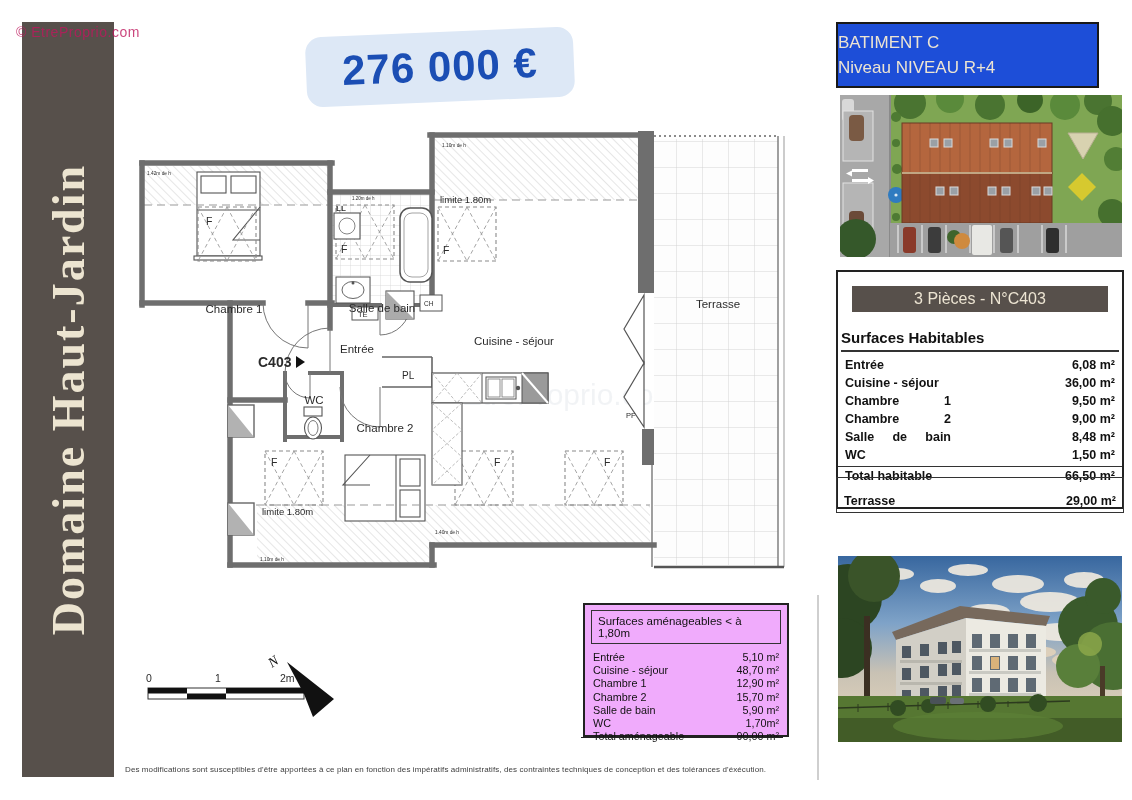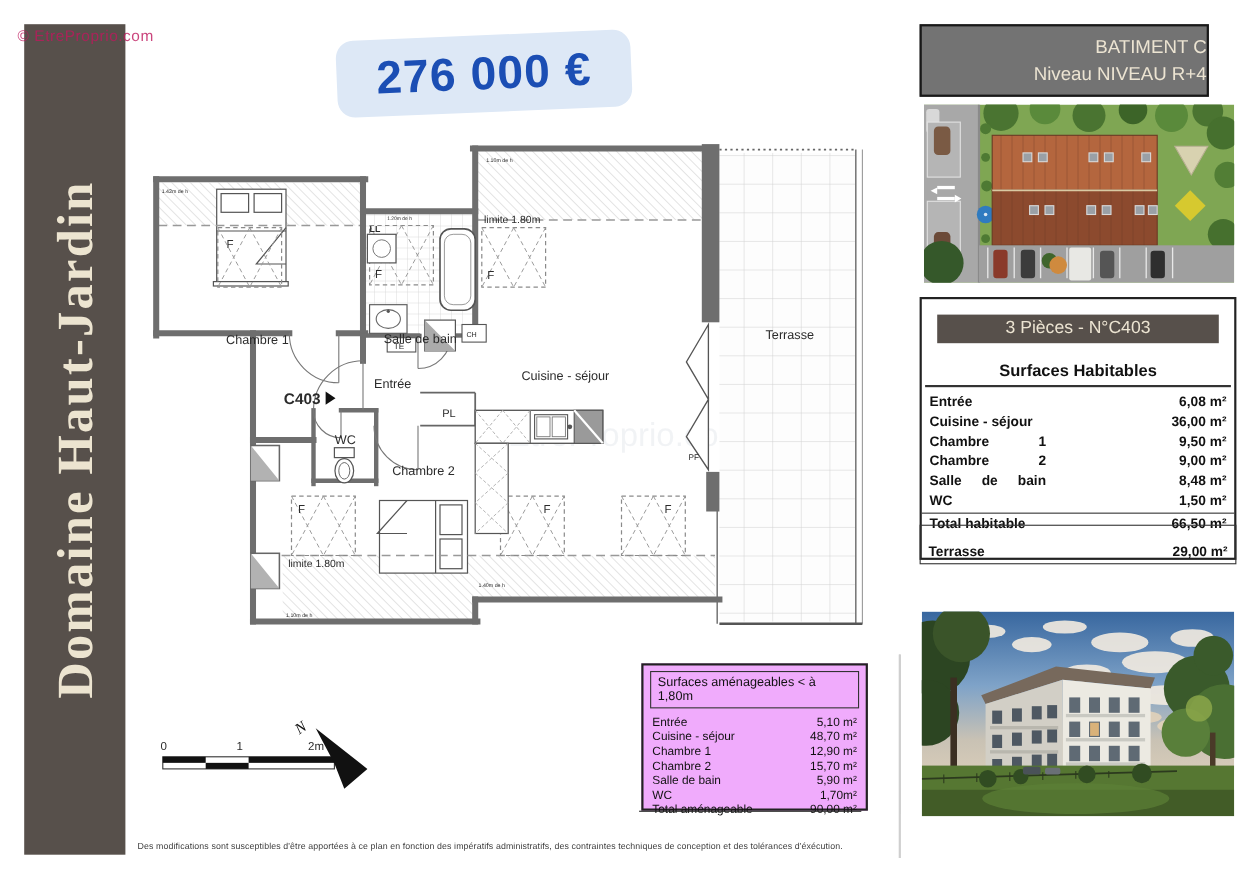"BATIMENT C" .rp-header { align-items: flex-end -> flex-start; background: #737373 -> #1d4ed8 }
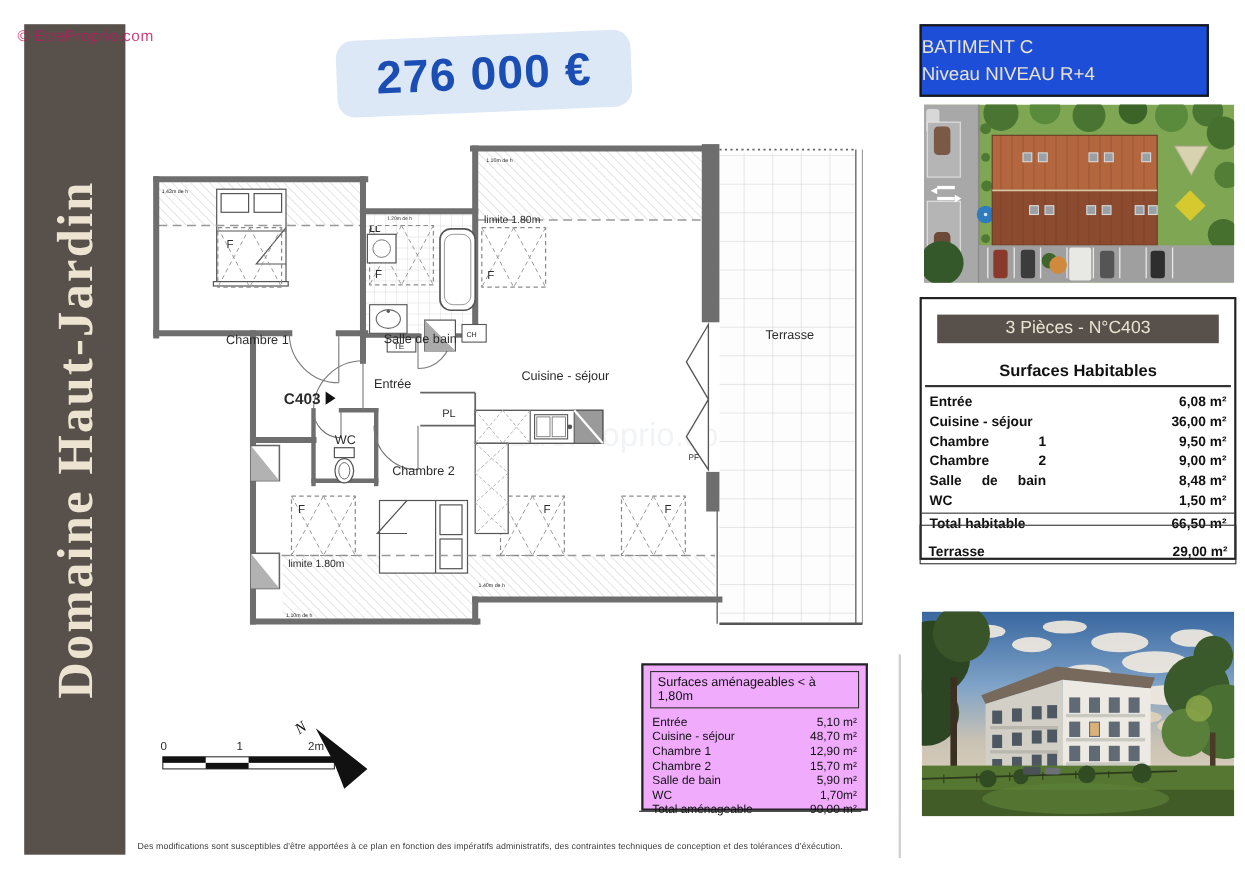"Surfaces Habitables" .ut-sub { text-align: center -> left }
